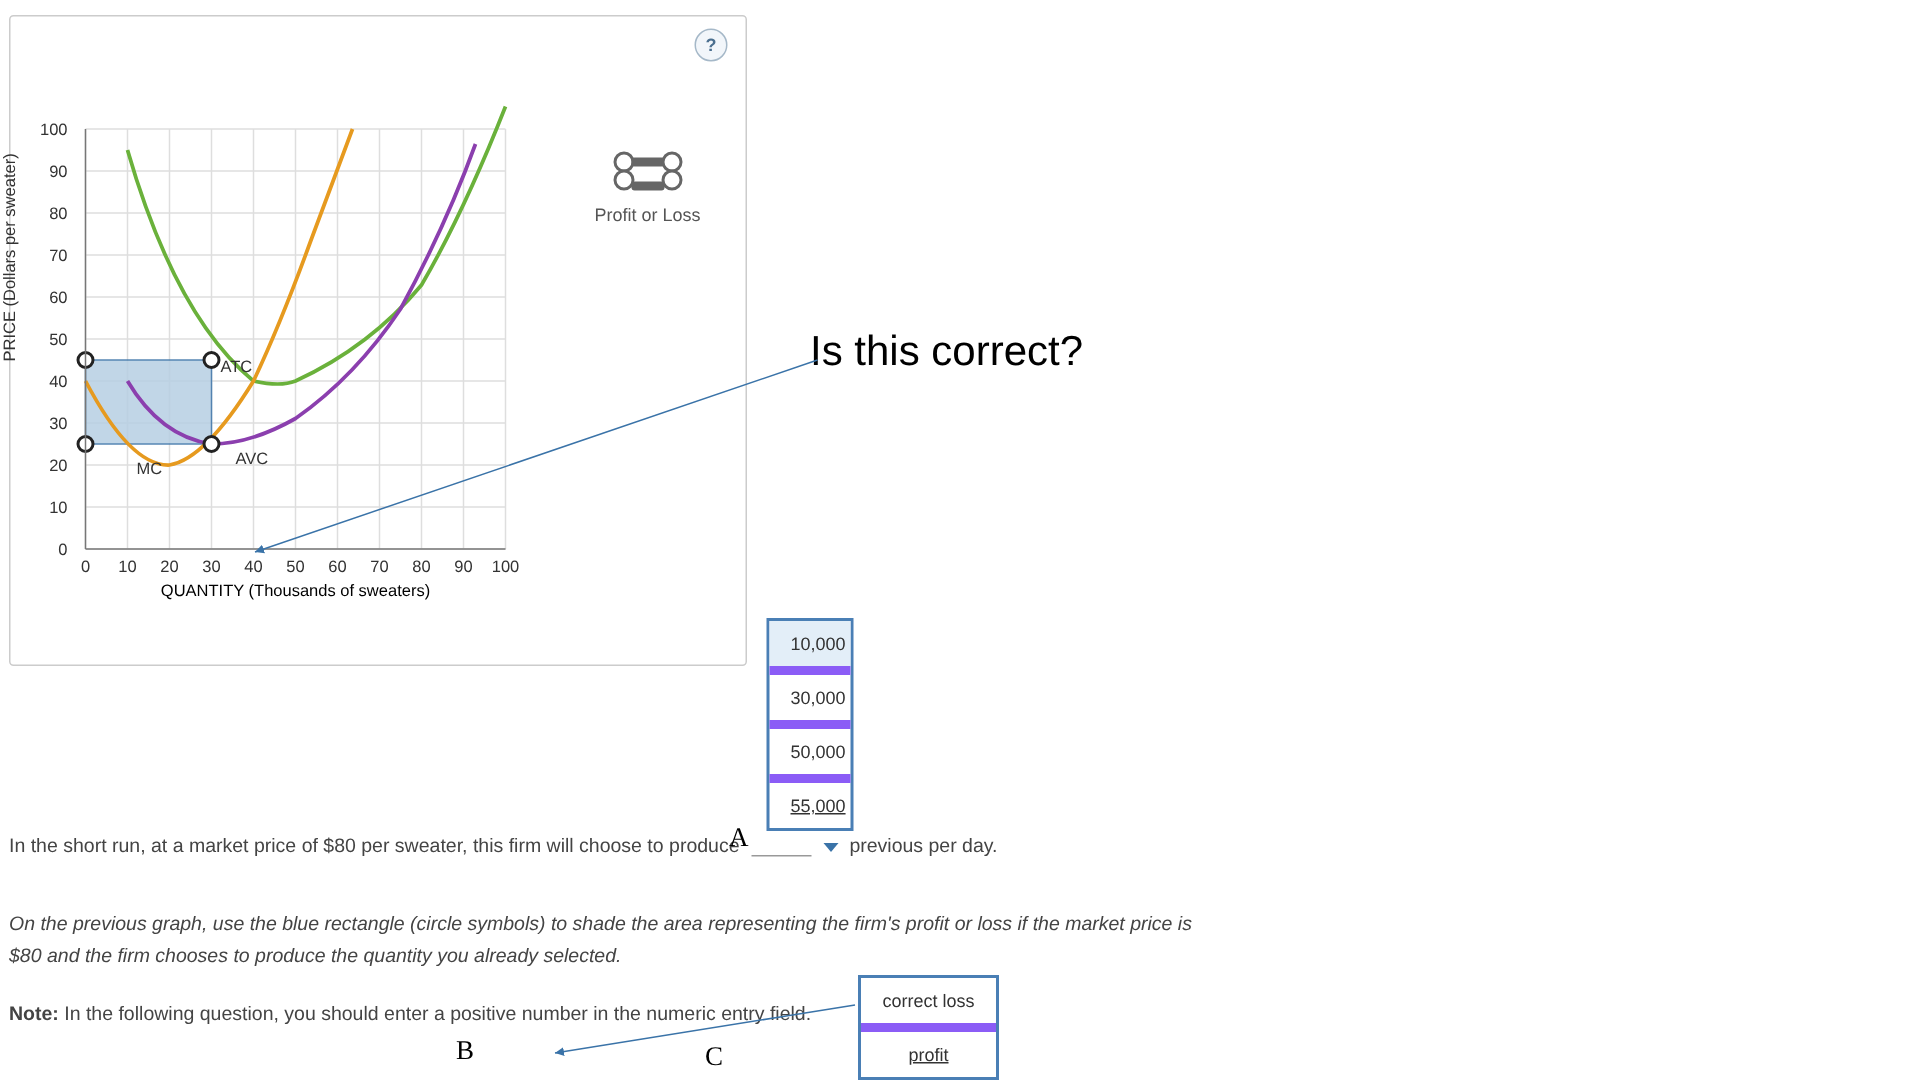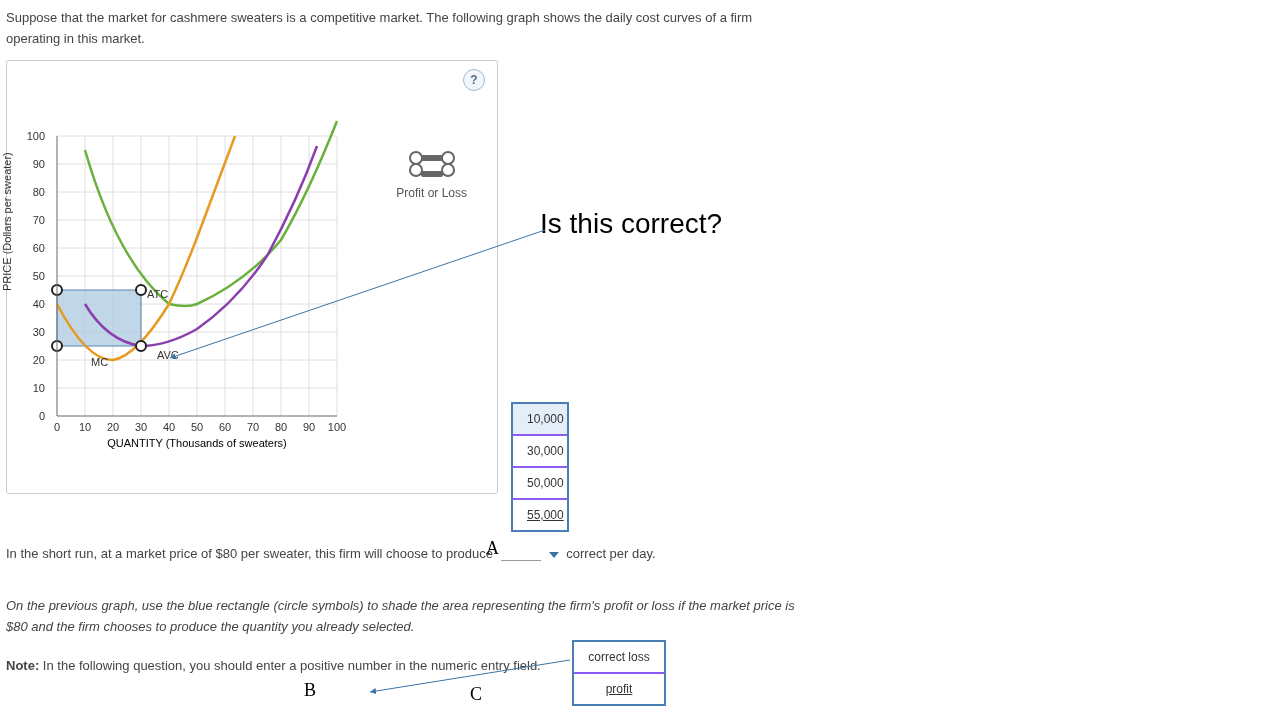"Suppose that the market for" div.q-body { html: <div>Suppose that the market for cashmere sweaters is a competitive market. The following graph shows the daily cost curves of a firm operating in this market.</div> -> none }
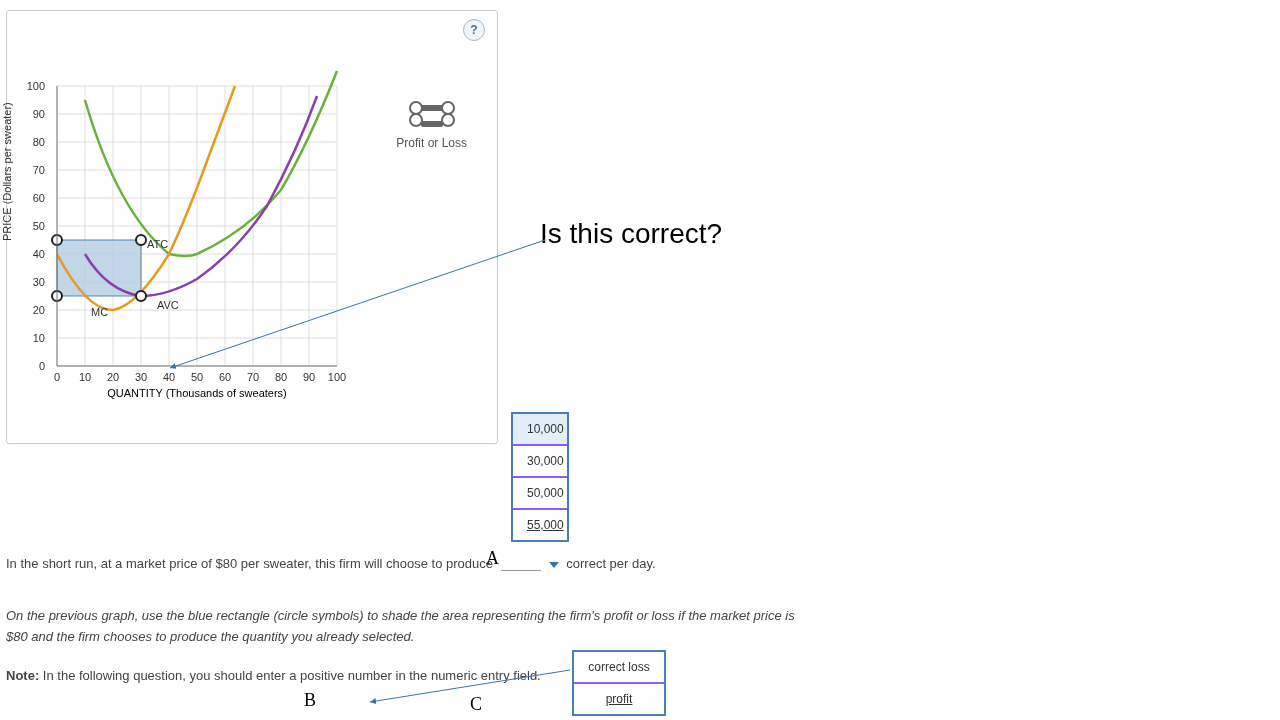"10,000" .opt-box .opt { border-bottom: 2px solid #8b5cf6 -> 6px solid #8b5cf6 }
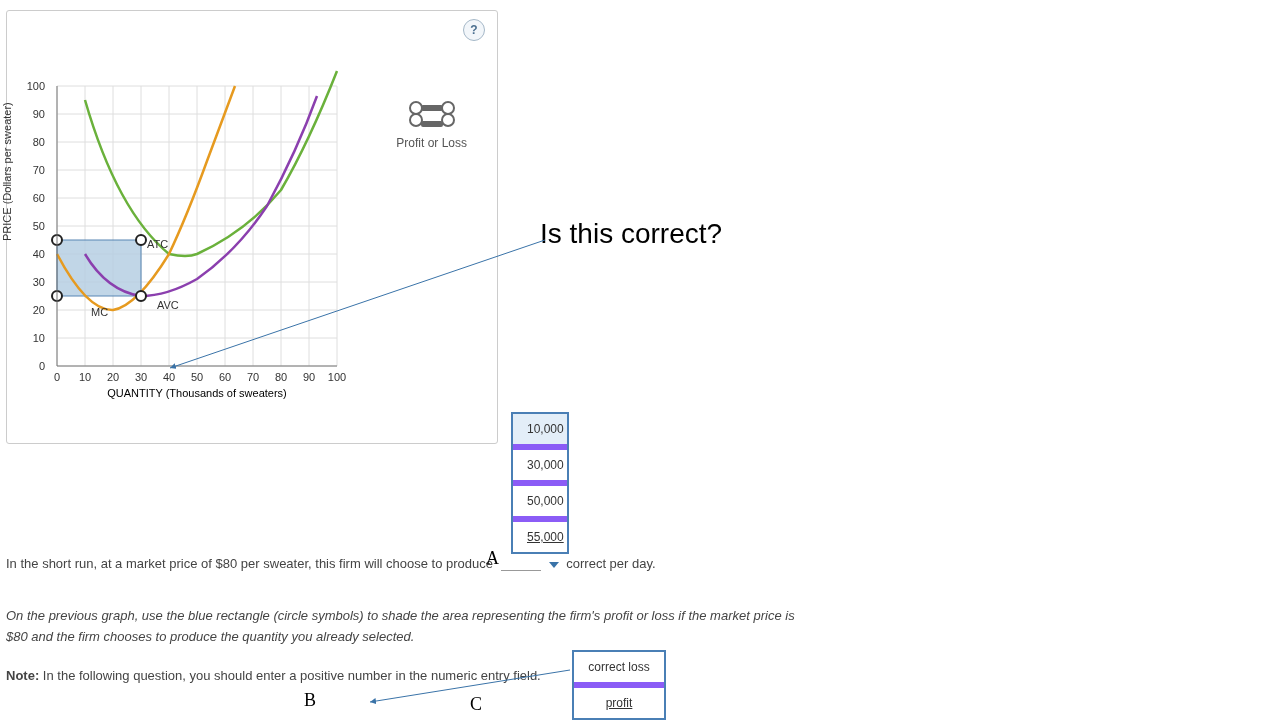"correct per day." span { text: correct -> previous }
